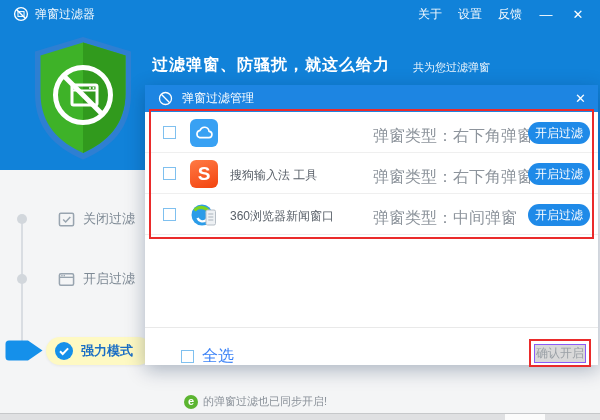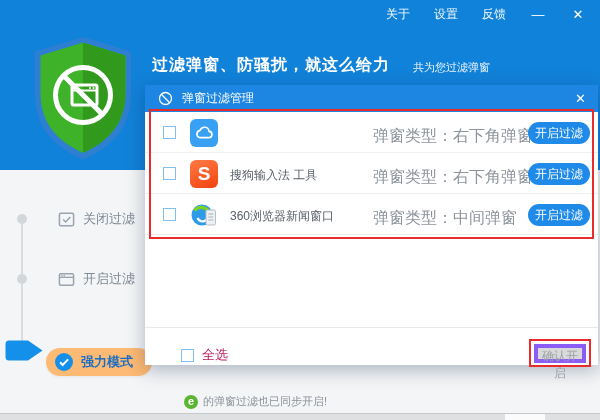"弹窗过滤器" div.tb-left { html: none -> <div> <svg> <circle></circle> <rect></rect> <line></line> </svg> <span>弹窗过滤器</span> </div> }
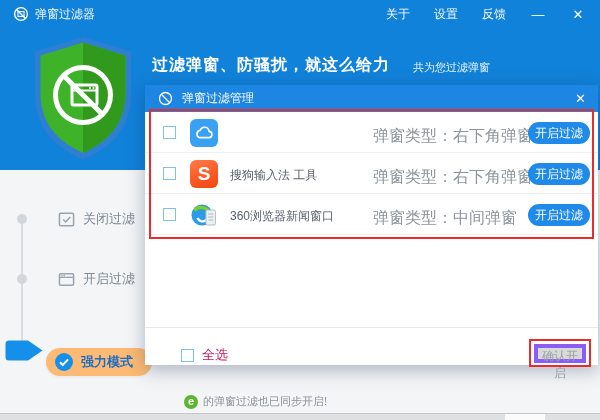"关于" .tb-right { gap: 24px -> 16px }
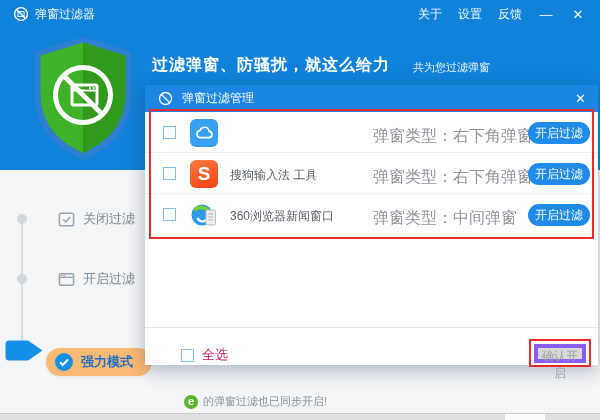"强力模式" .side-active-pill { background: #fdba74 -> #fef9c3; margin-top: 11px -> none }
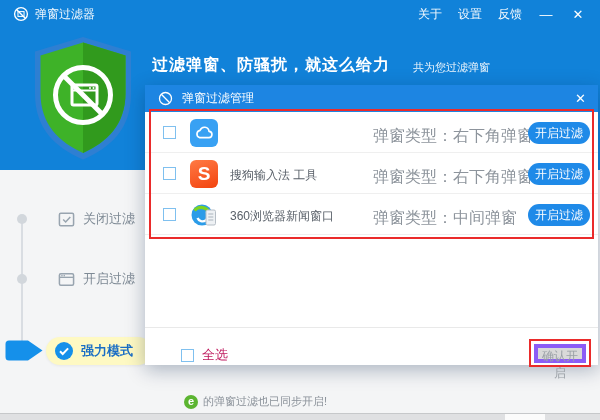"全选" .sa-label { color: #be185d -> #3b82f6; font-size: 13px -> 16px }
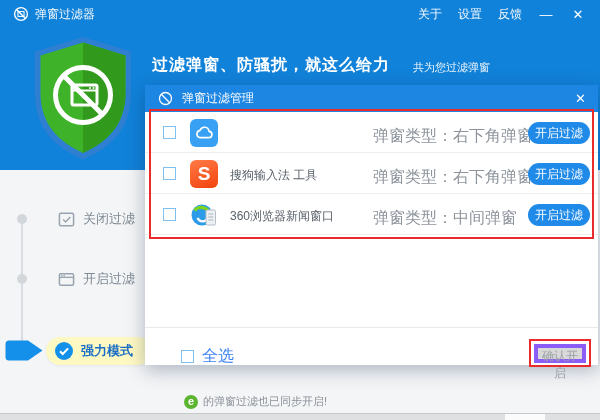"确认开启" .confirm-btn { border: 4px solid #8b5cf6 -> 1px solid #8b5cf6 }
